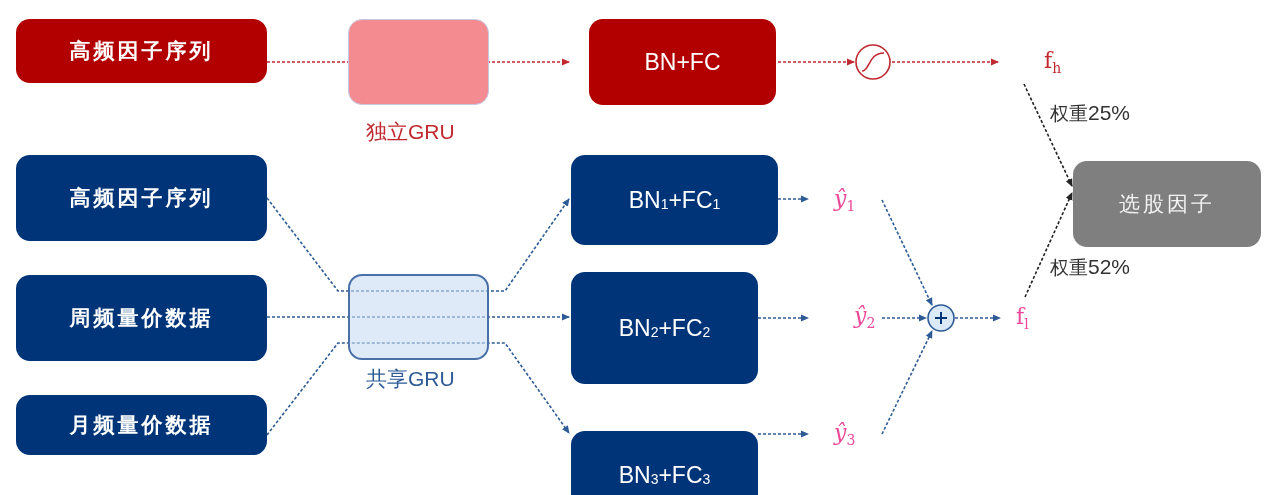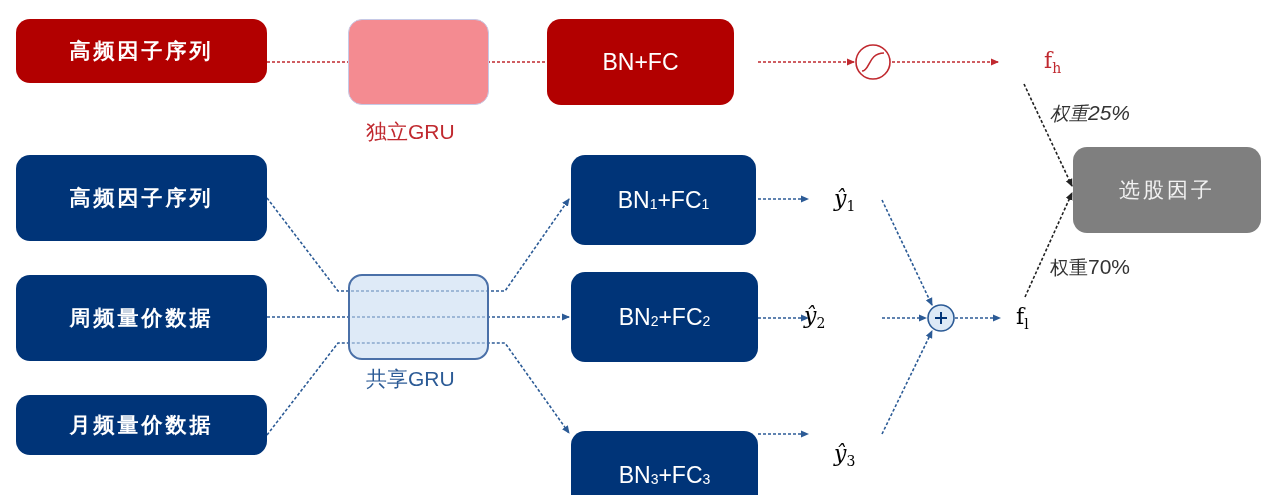"BN+FC" div.box { left: 547px -> 589px }
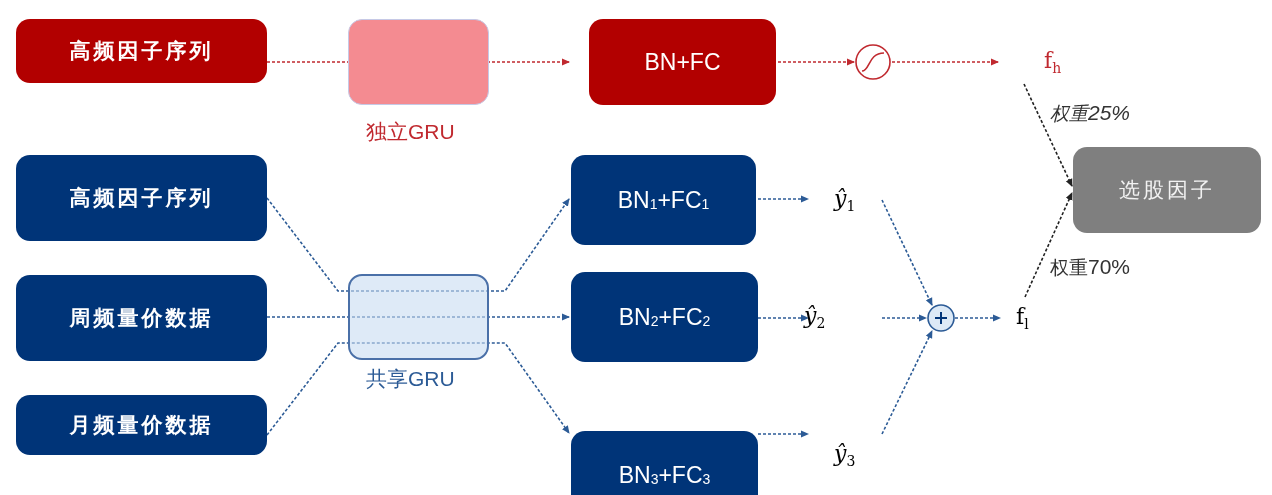"权重25%" div.lbl { font-style: italic -> none }
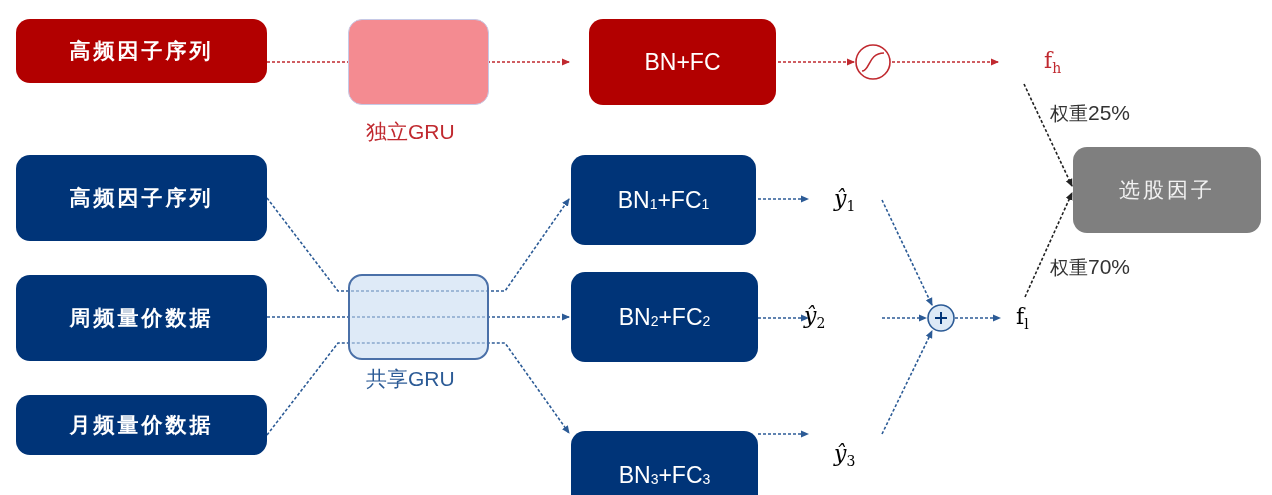"BN1+FC1" div.box { width: 185px -> 207px }
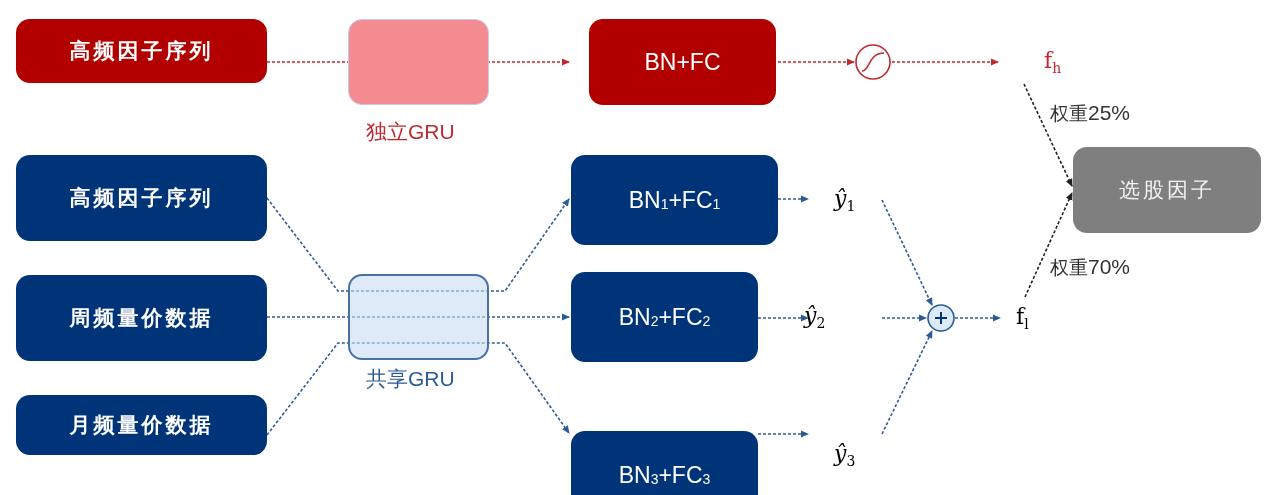"ŷ1" .math.blue { color: #000000 -> #ec4899 }
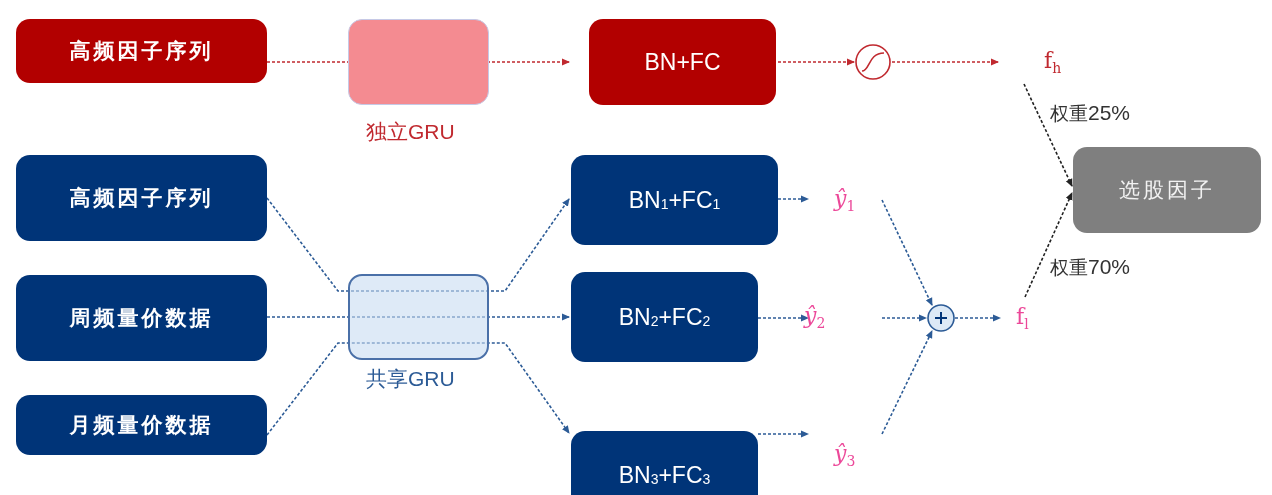"选股因子" div.box { top: 147px -> 161px }
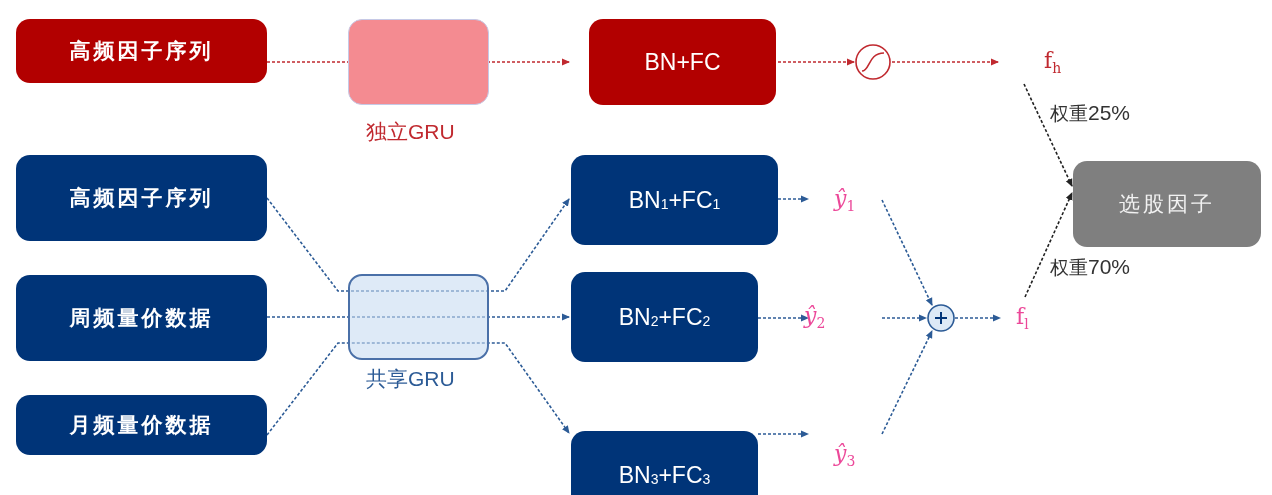"70%" span { text: 70% -> 52% }
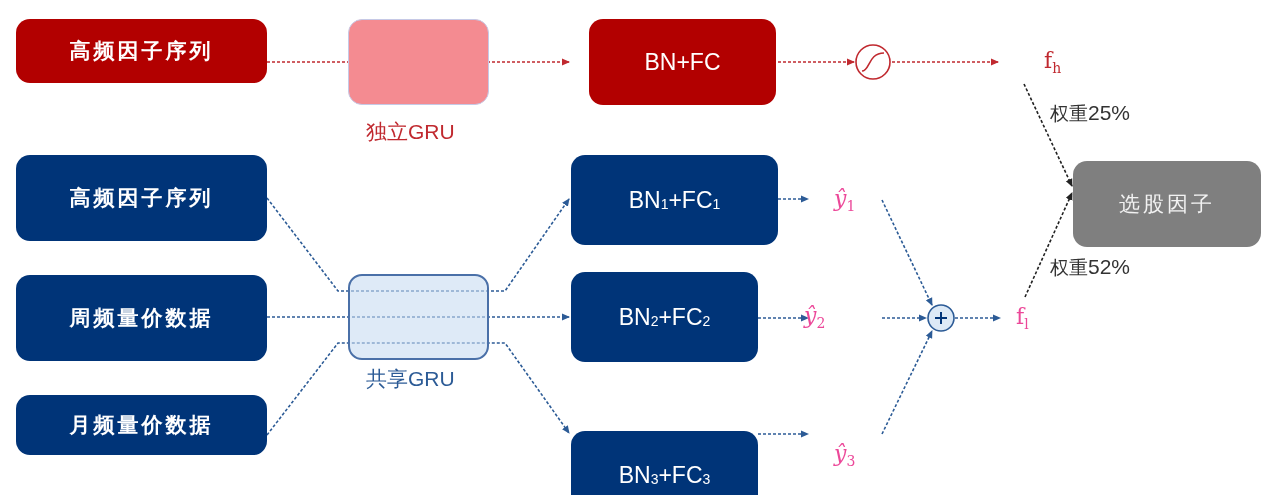"BN2+FC2" div.box { height: 90px -> 112px }
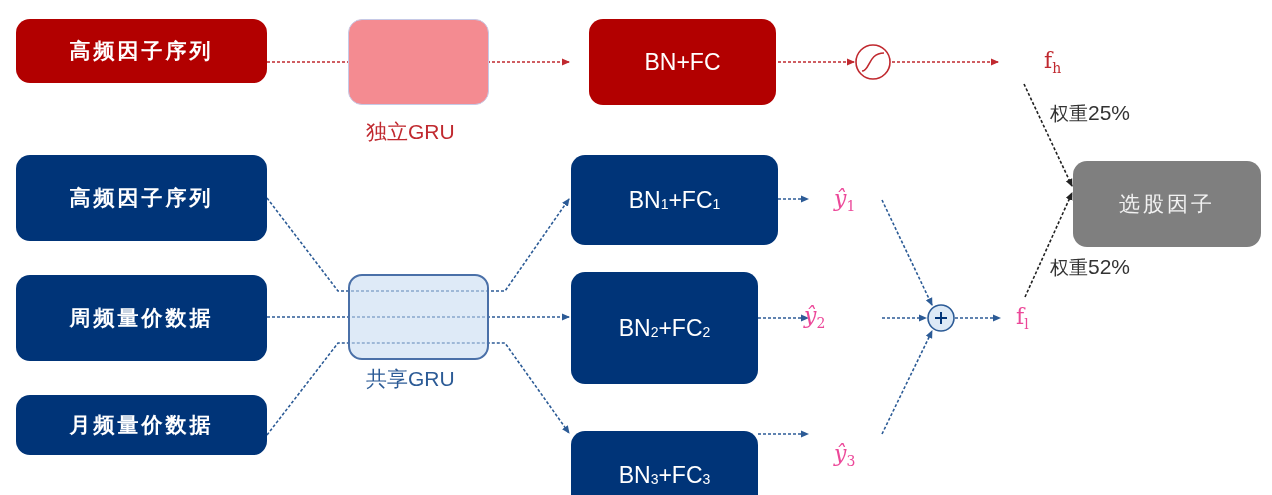"ŷ2" div.math { left: 804px -> 854px }
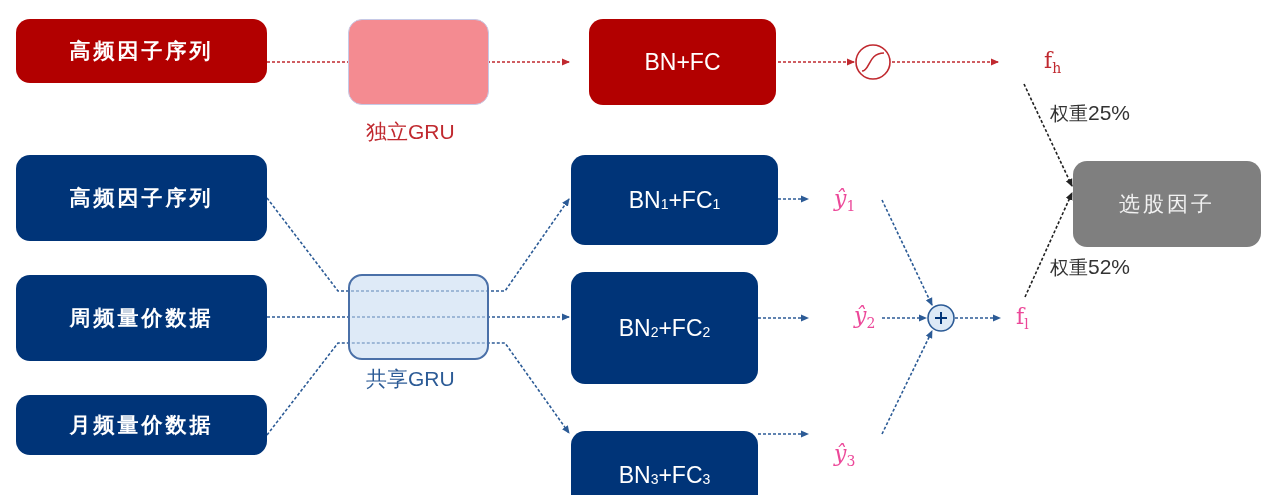"ŷ3" div.math { margin-top: 21px -> none }
